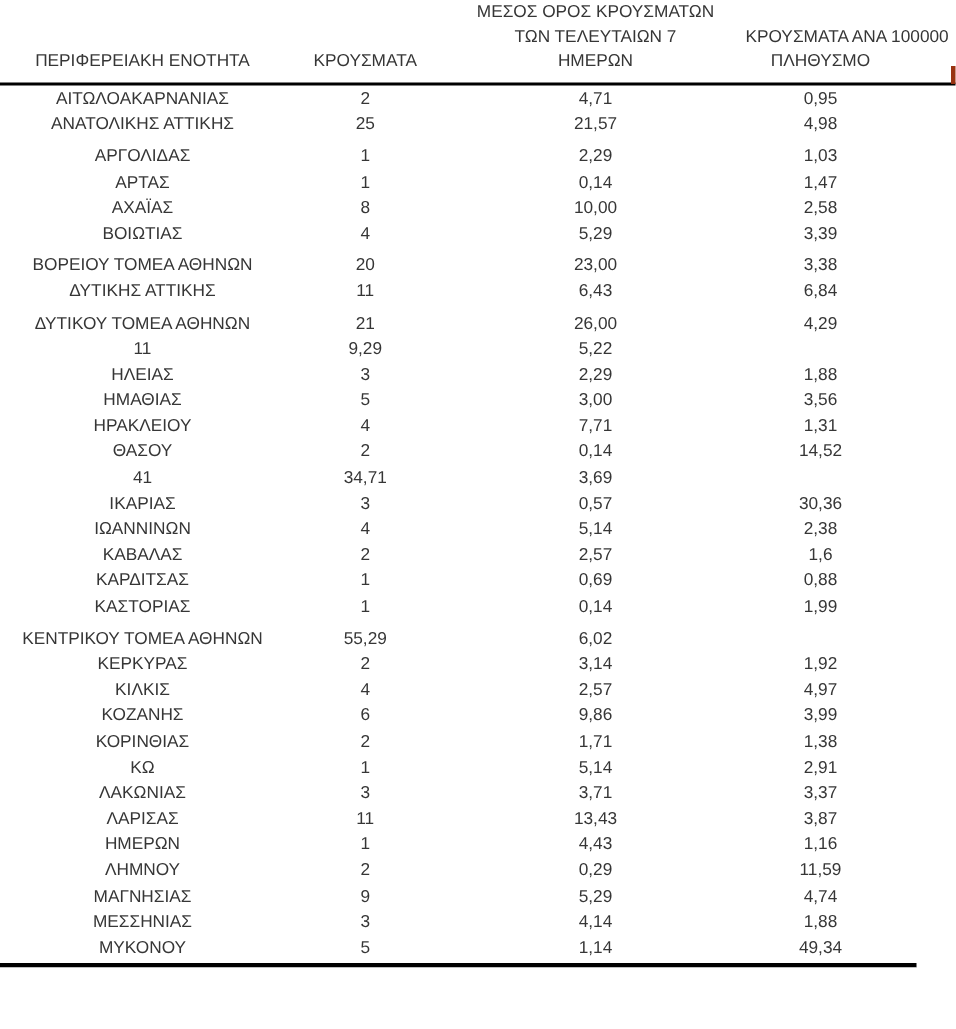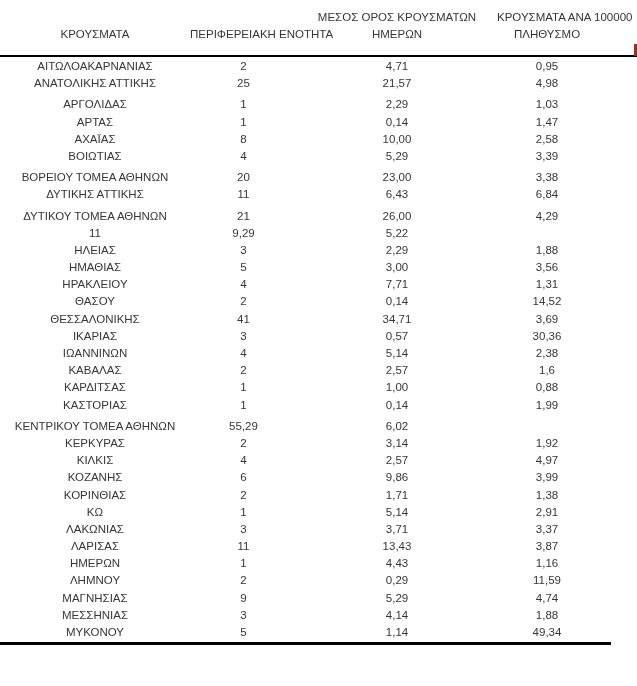"ΤΩΝ ΤΕΛΕΥΤΑΙΩΝ 7" span.hline { html: none -> <span>ΤΩΝ ΤΕΛΕΥΤΑΙΩΝ 7</span> }
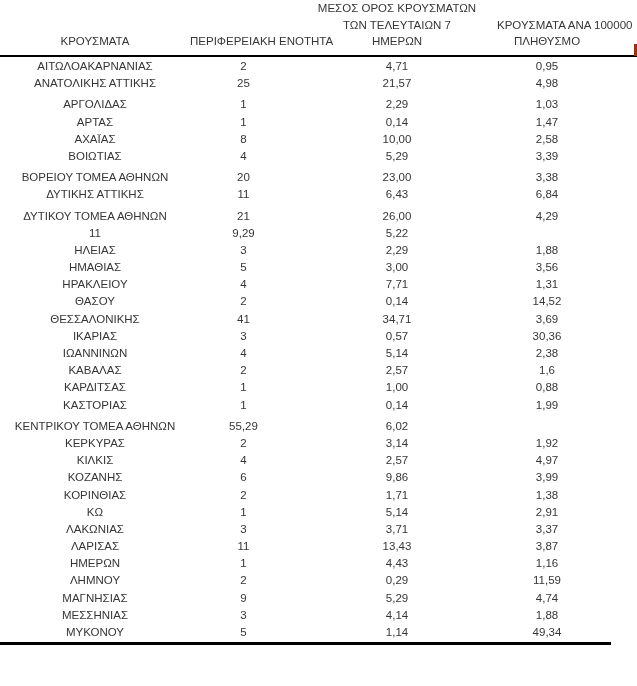"ΚΡΟΥΣΜΑΤΑ" div.hcell { order: before "ΠΕΡΙΦΕΡΕΙΑΚΗ ΕΝΟΤΗΤΑ" -> after "ΠΕΡΙΦΕΡΕΙΑΚΗ ΕΝΟΤΗΤΑ" }
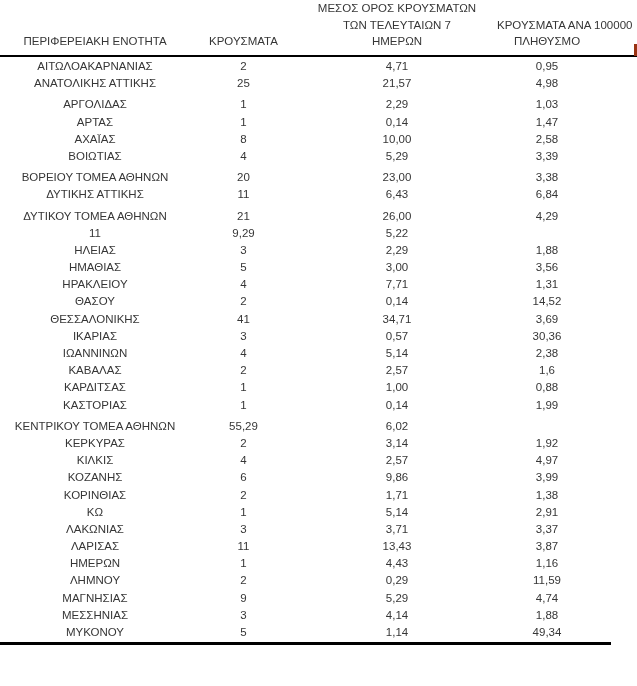"ΘΕΣΣΑΛΟΝΙΚΗΣ" div.cell { html: <div>ΘΕΣΣΑΛΟΝΙΚΗΣ</div> -> none }
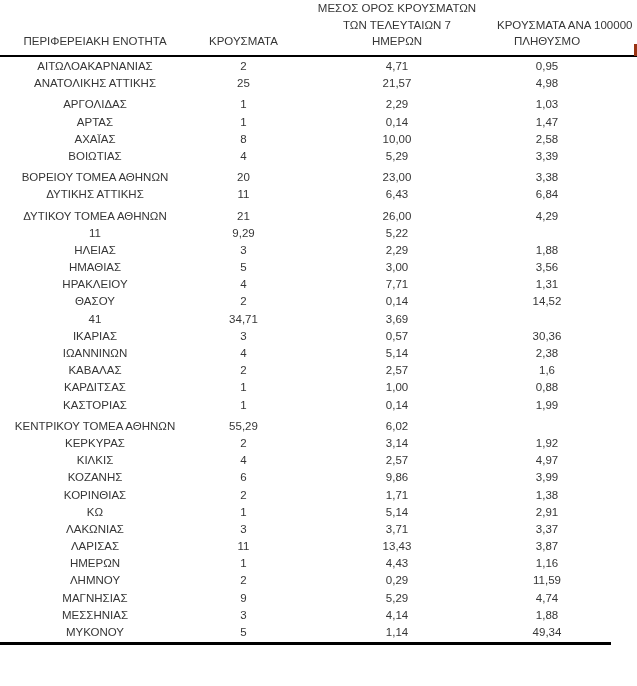"1,00" div.cell { text: 1,00 -> 0,69 }
